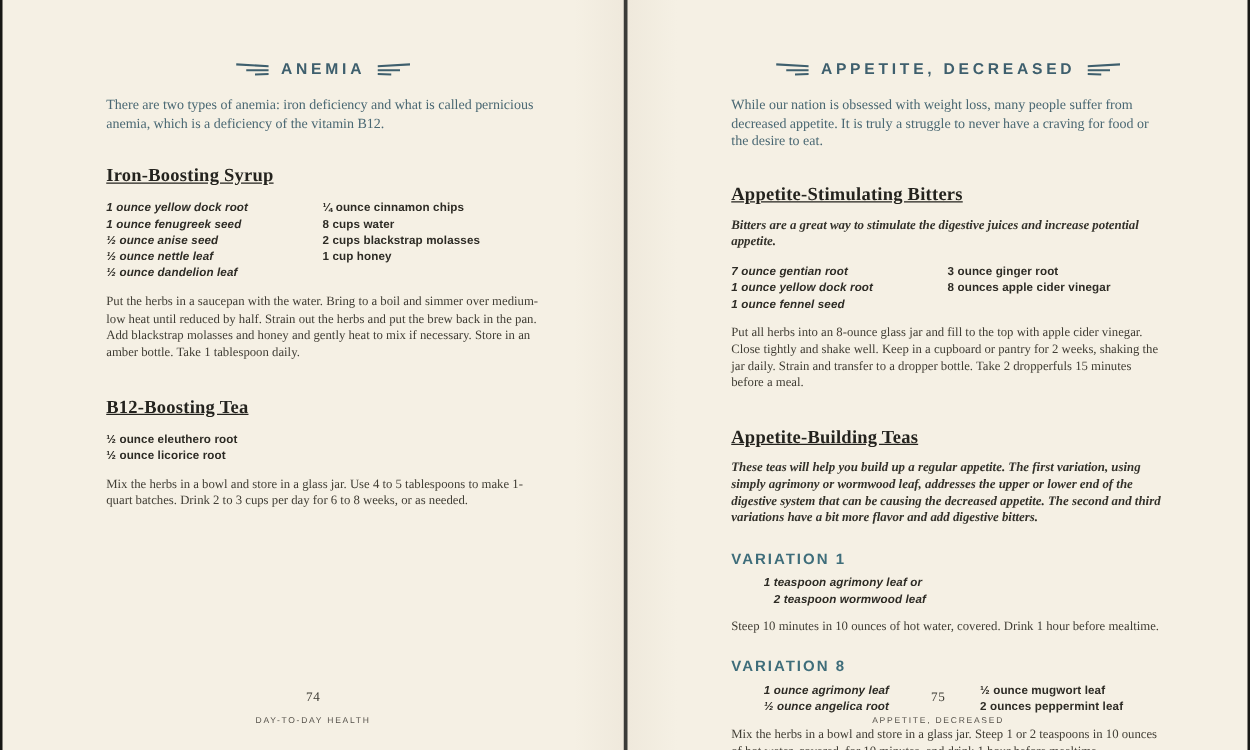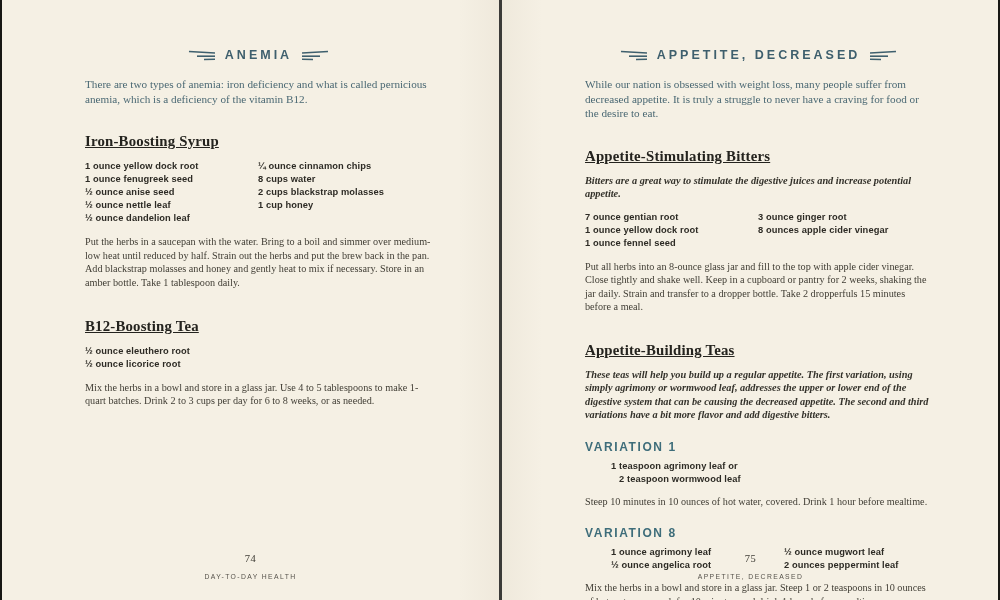"1 ounce yellow dock root" .col1 { font-style: none -> italic }
